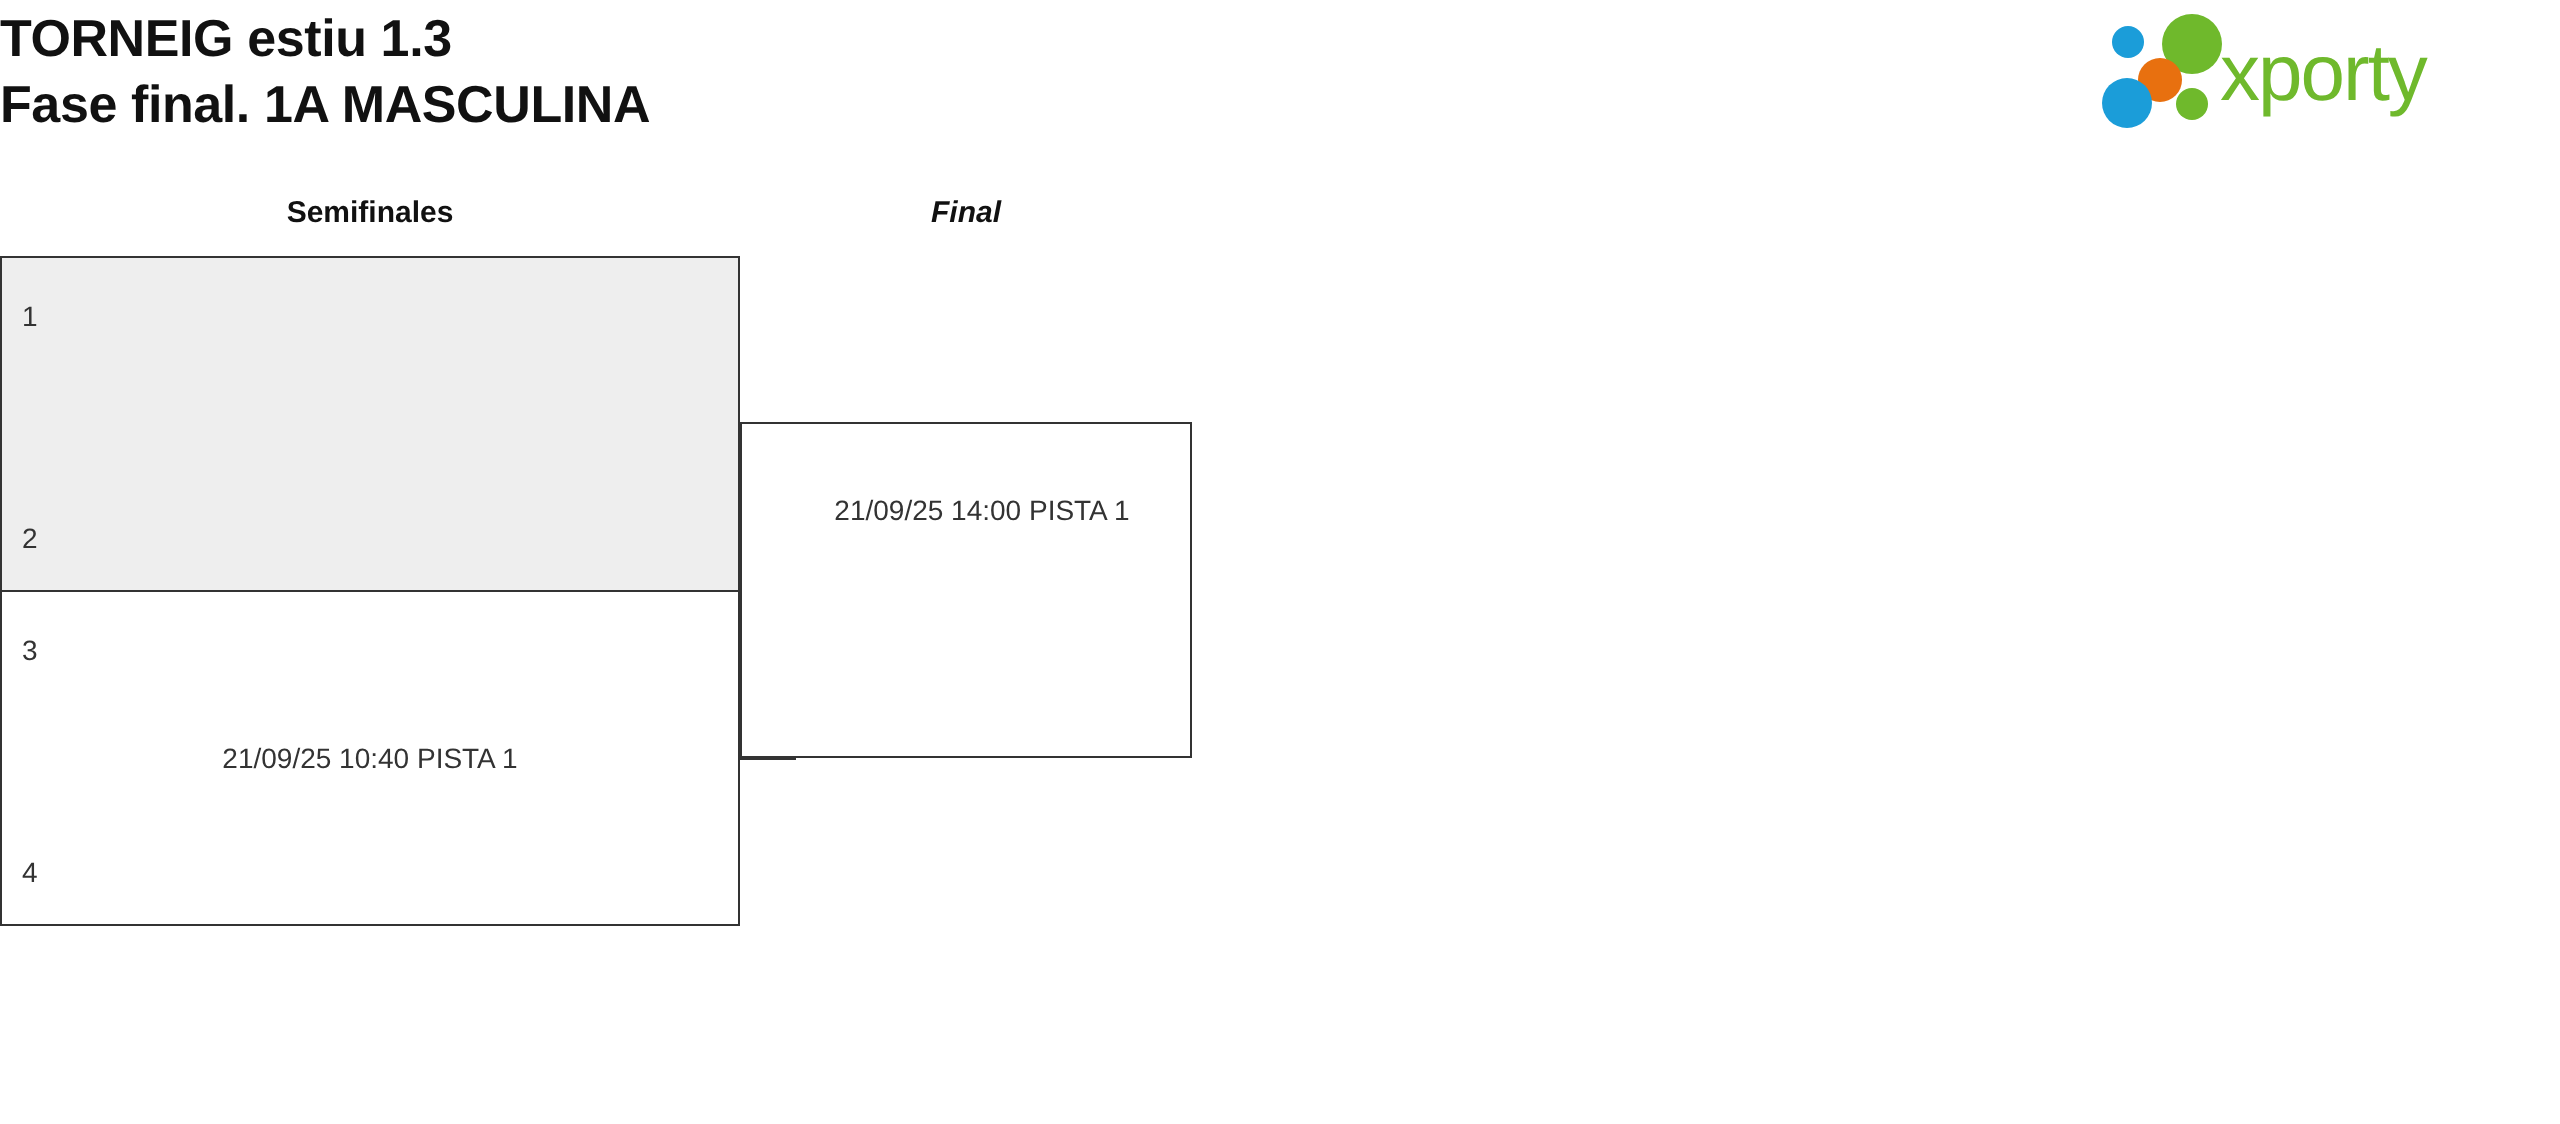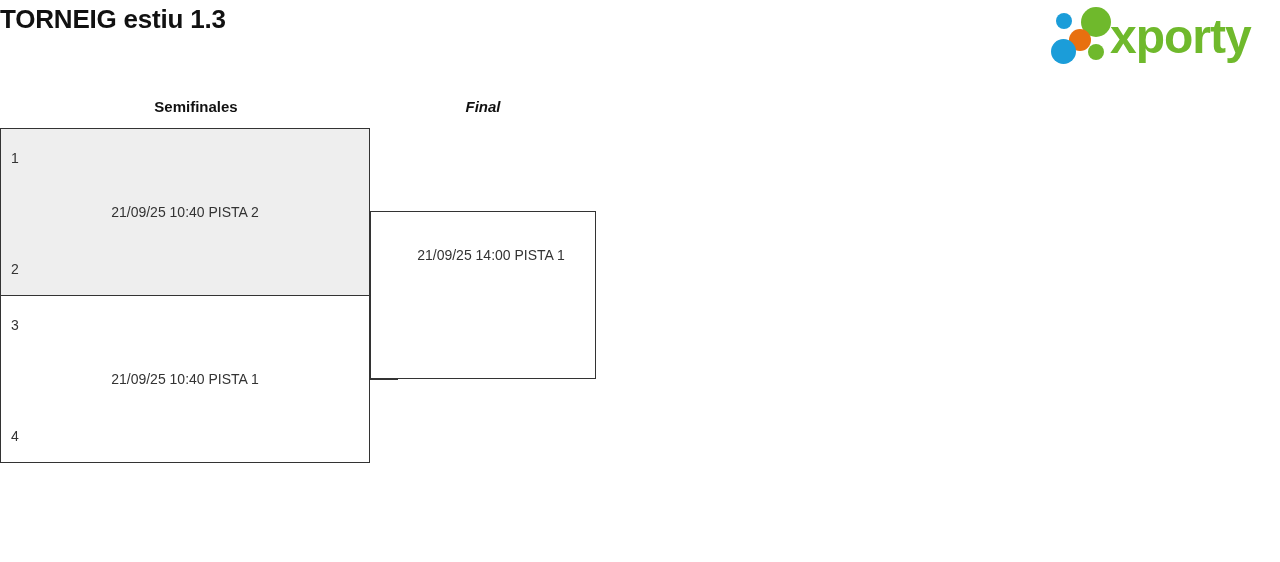"Fase final. 1A MASCULINA" div.title-line { html: none -> <div>Fase final. 1A MASCULINA</div> }
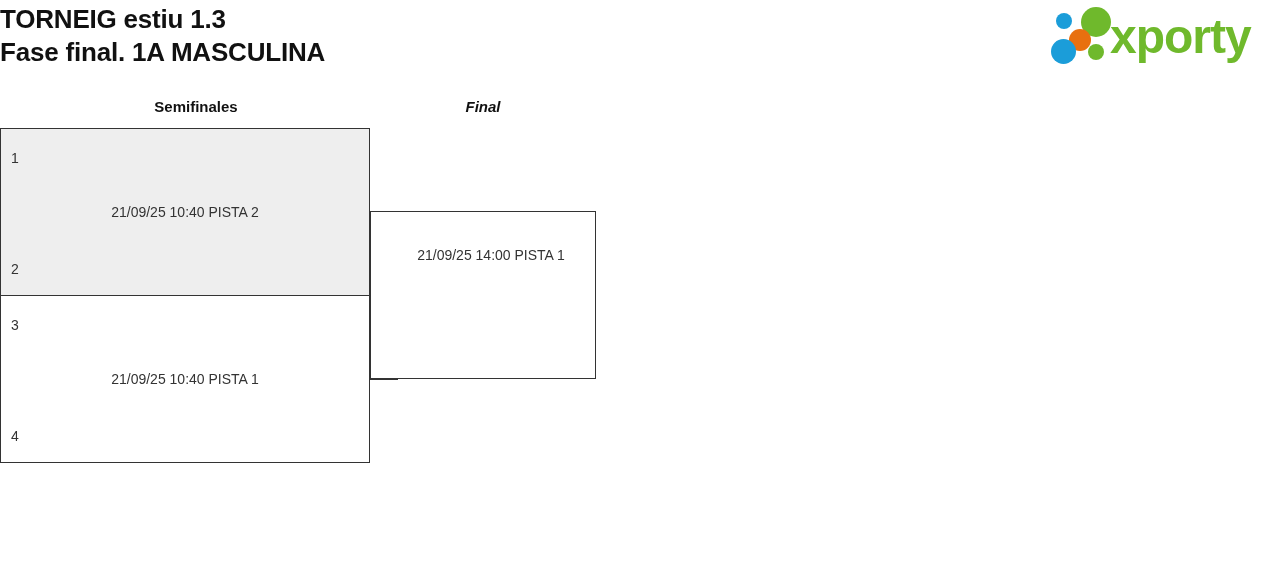"xporty" #logo-wordmark { font-size: 48px -> 40px; font-weight: 700 -> 400 }
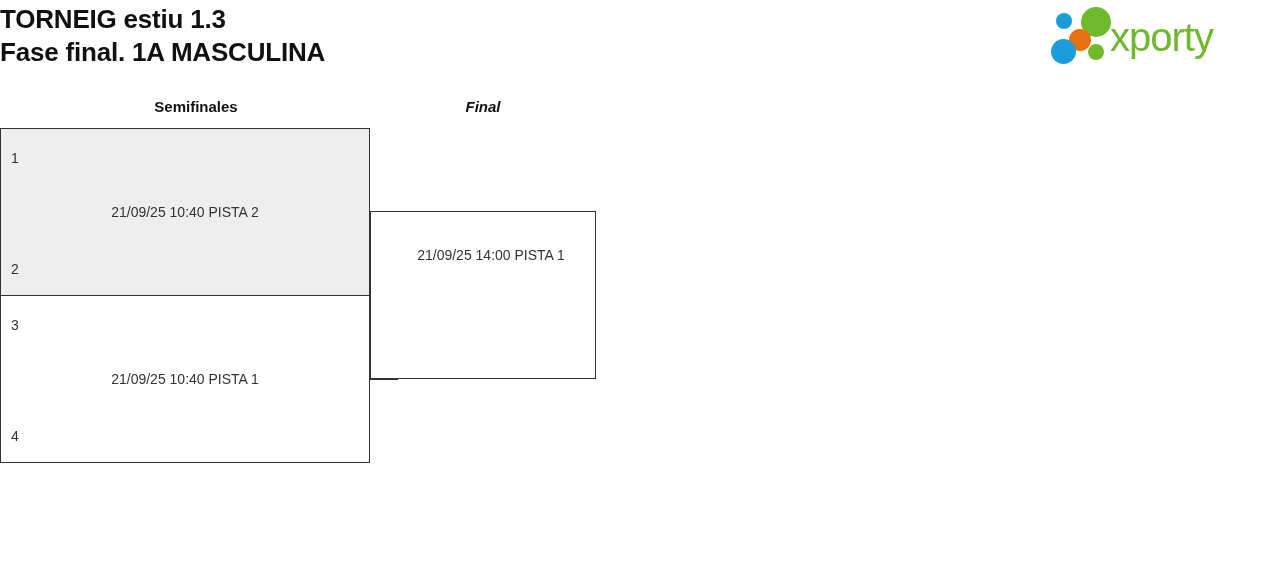"Semifinales" #round-header-0 { left: 11px -> 0px }
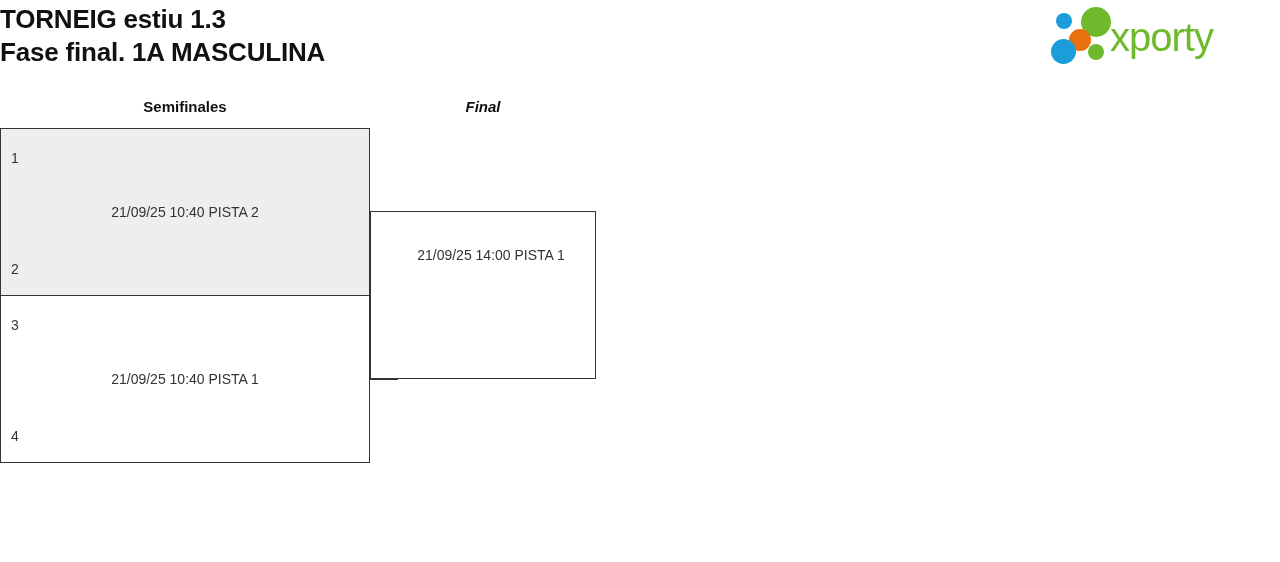"21/09/25 10:40 PISTA 2" div.match-info { html: <div>21/09/25 10:40 PISTA 2</div> -> none }
